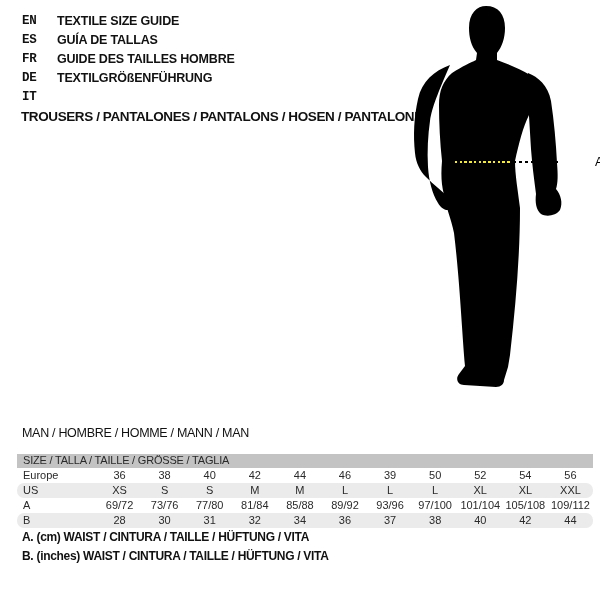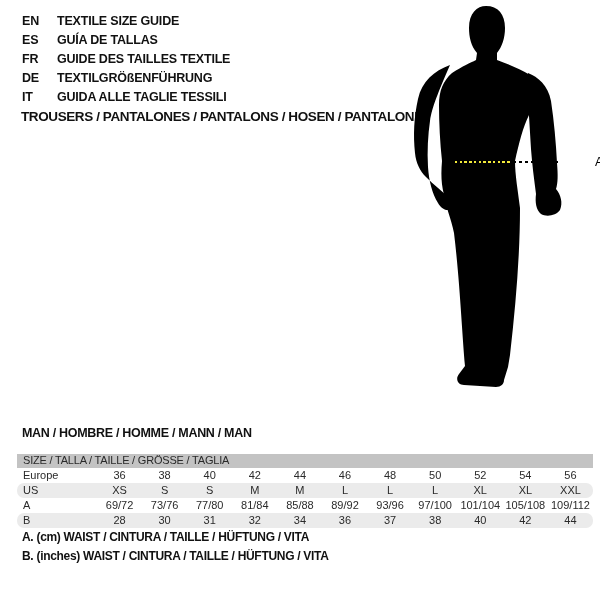"EN" .lang-code { font-family: none -> Liberation Mono, monospace }
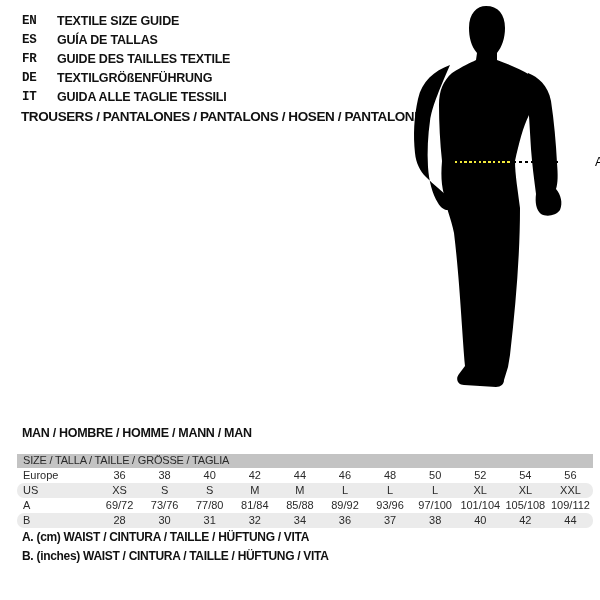"GUIDE DES TAILLES TEXTILE" div.lang-label { text: TEXTILE -> HOMBRE }
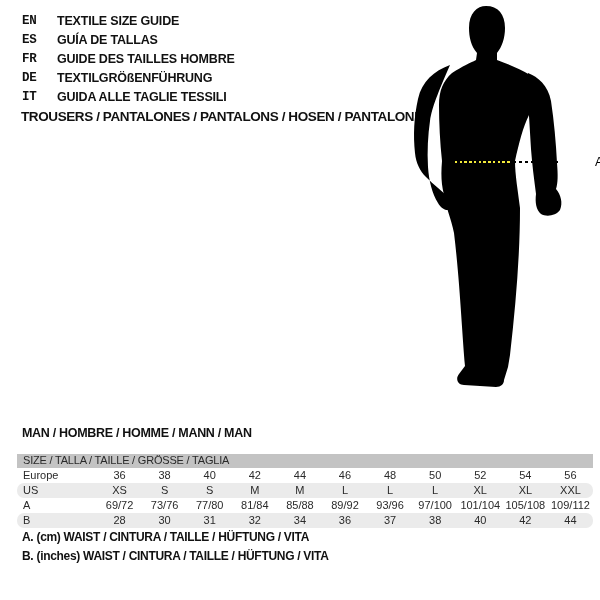"GUIDA ALLE TAGLIE TESSILI" div.lang-label { html: <div>GUIDA ALLE TAGLIE TESSILI</div> -> none }
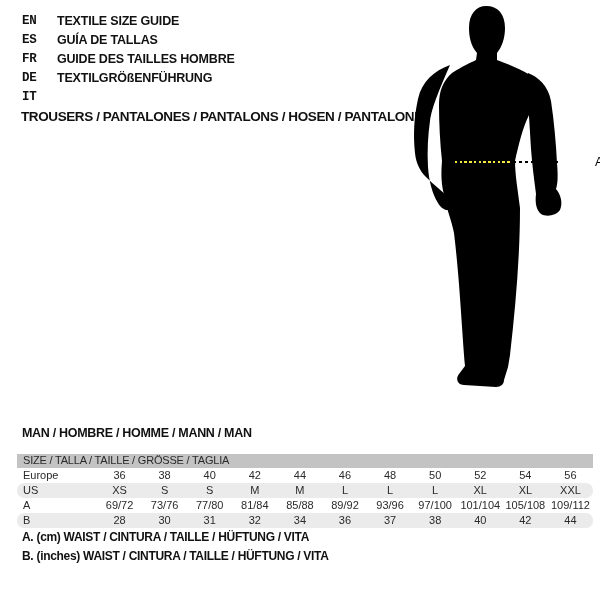"MAN / HOMBRE / HOMME" .gender-heading { font-weight: bold -> normal }
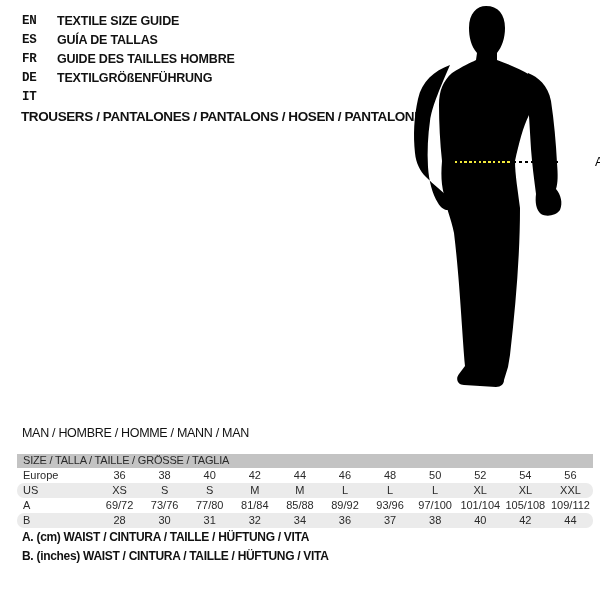"48" div.tcell { text: 48 -> 39 }
